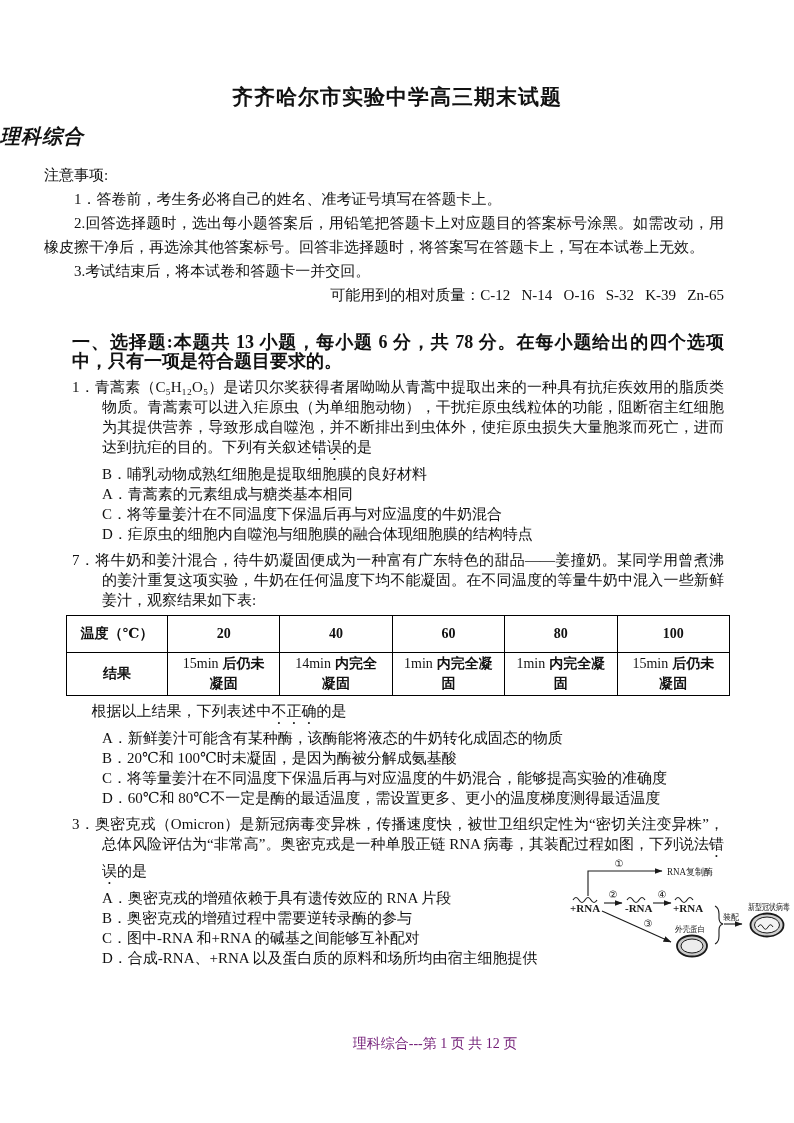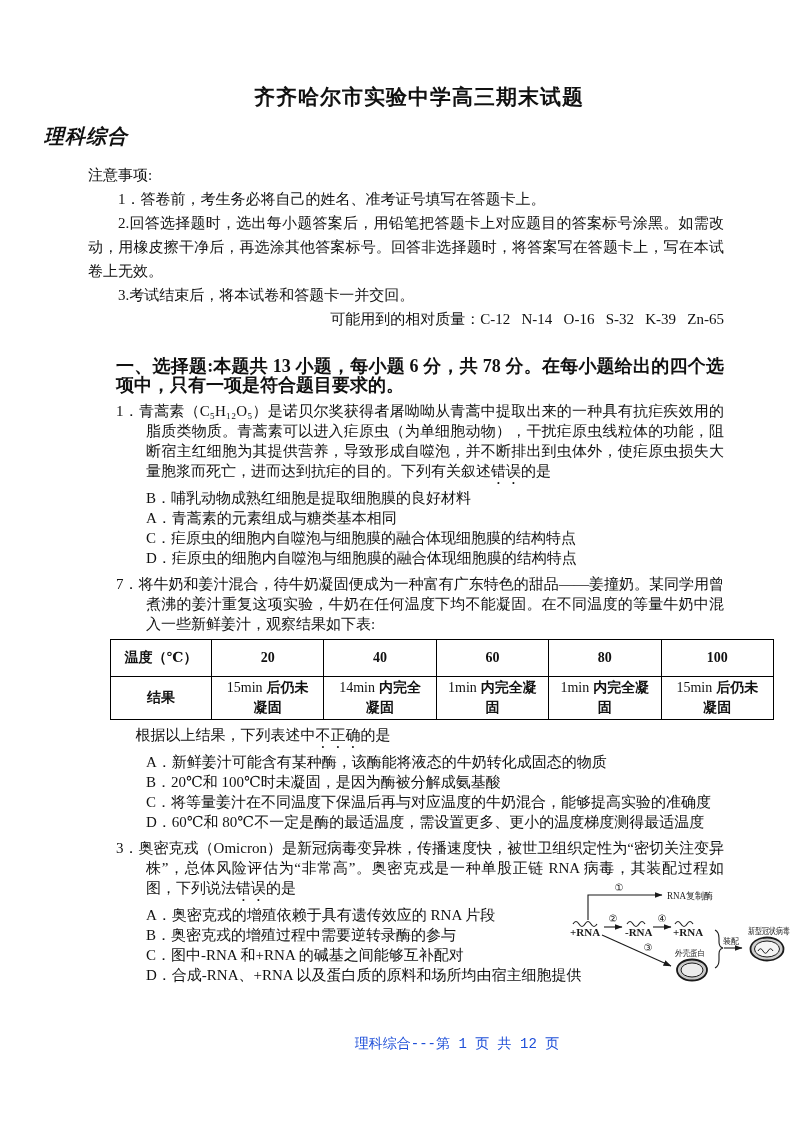"齐齐哈尔市实验中学高三期末试题" .sheet { margin-left: 44px -> none }
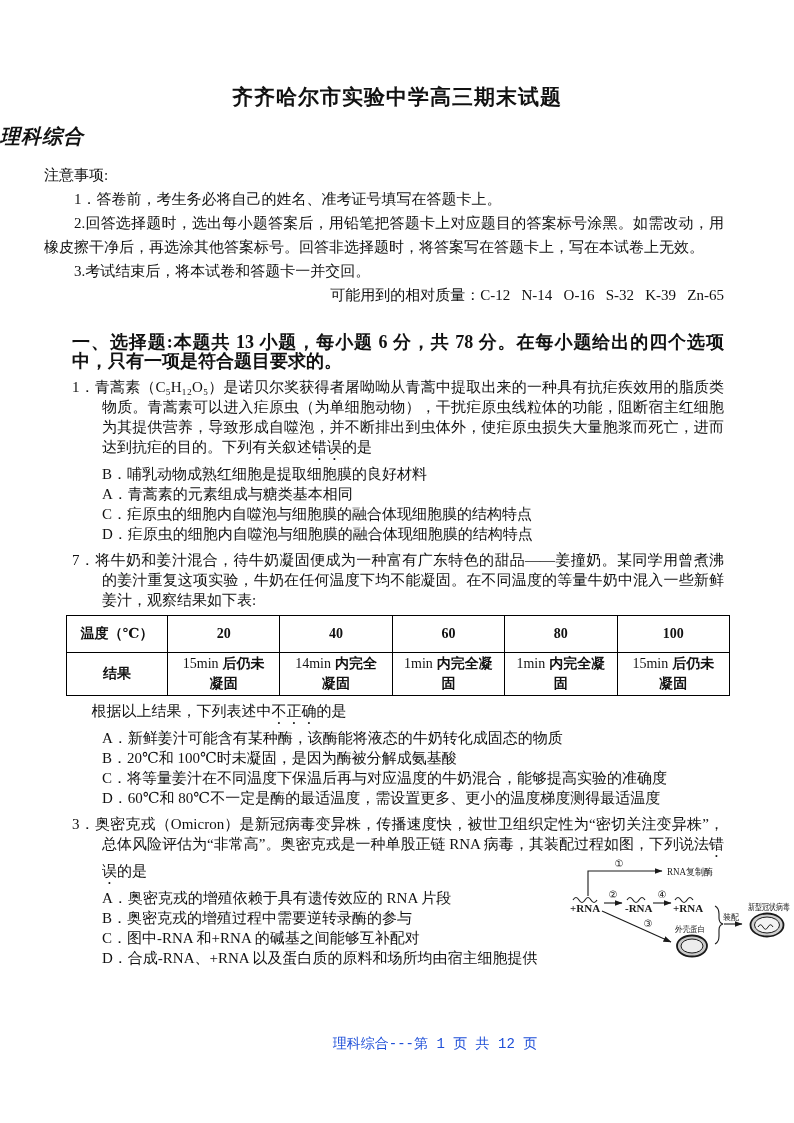"C．疟原虫的细胞内自噬泡与细胞膜的融合体现细胞膜的结构特点" div.option { text: 疟原虫的细胞内自噬泡与细胞膜的融合体现细胞膜的结构特点 -> 将等量姜汁在不同温度下保温后再与对应温度的牛奶混合 }
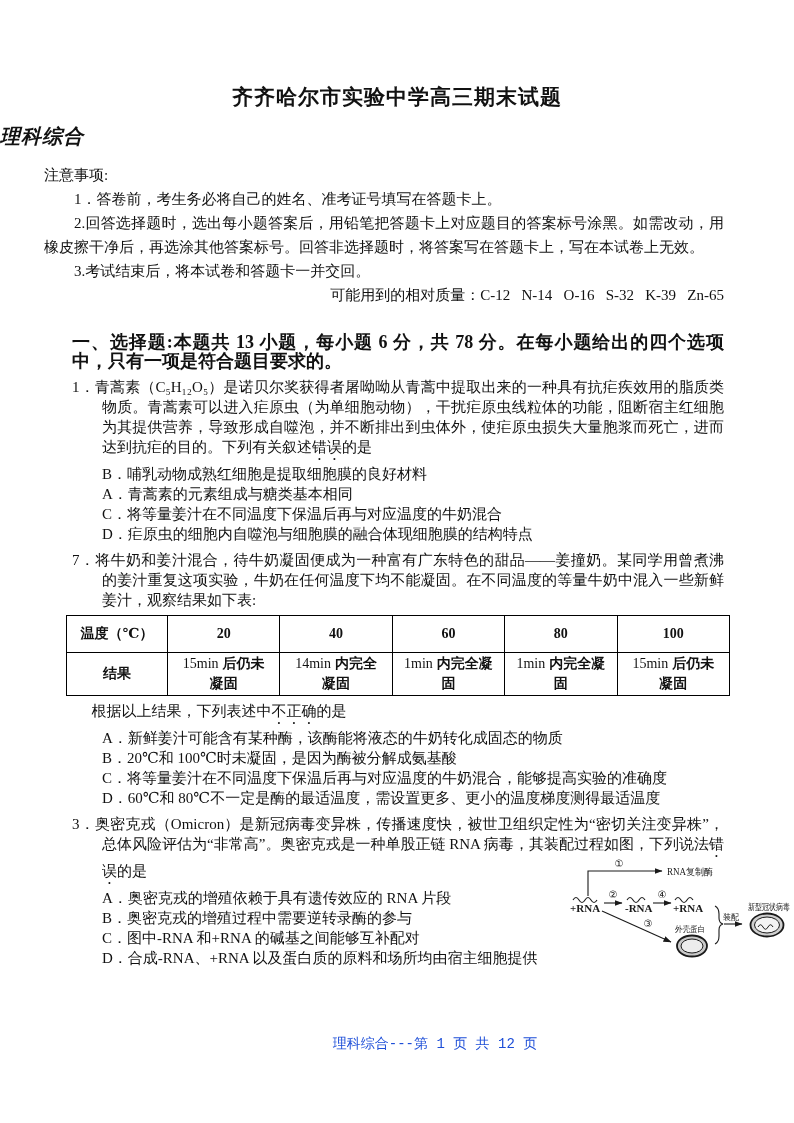"理科综合---第 1 页 共 12" .footer { color: #1d4ed8 -> #701a75; font-family: Liberation Mono, monospace -> none }
